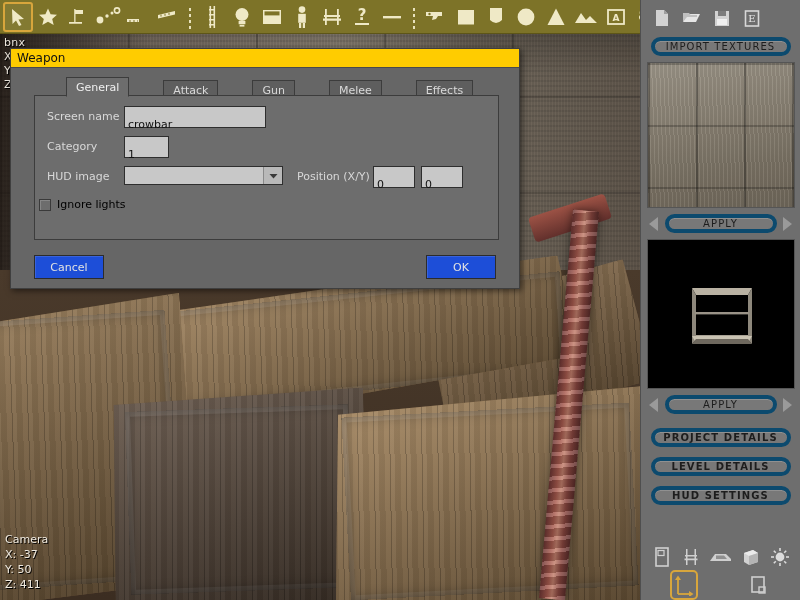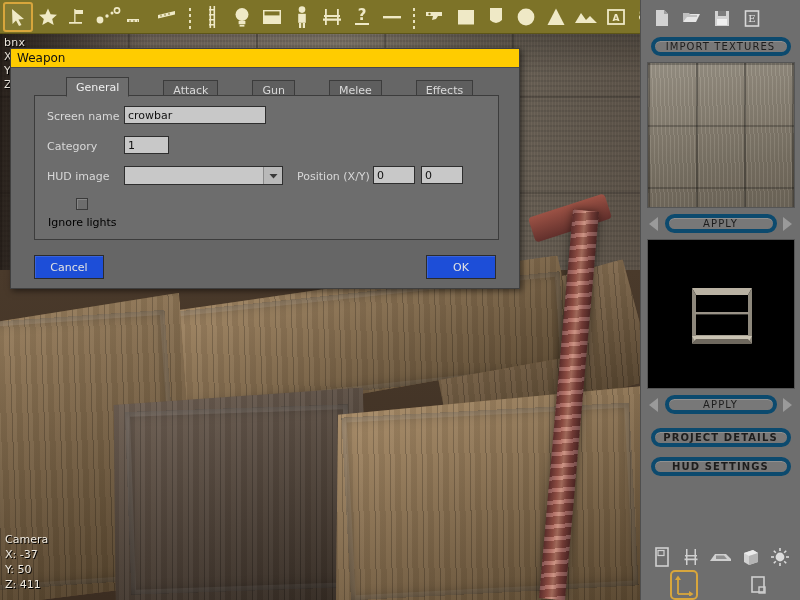"crowbar" .field { padding: 1px 3px -> 10px 3px }
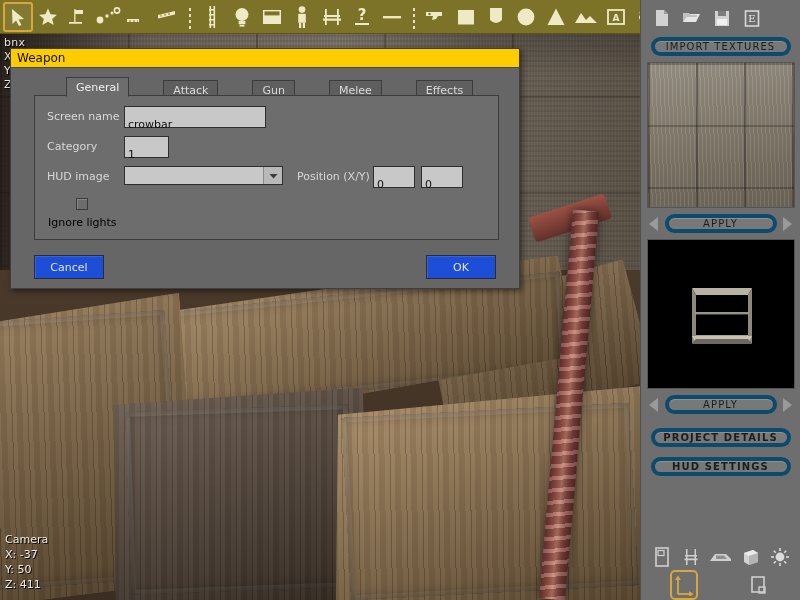"Ignore lights" div.chk-wrap { flex-direction: column -> none; left: 13px -> 4px }
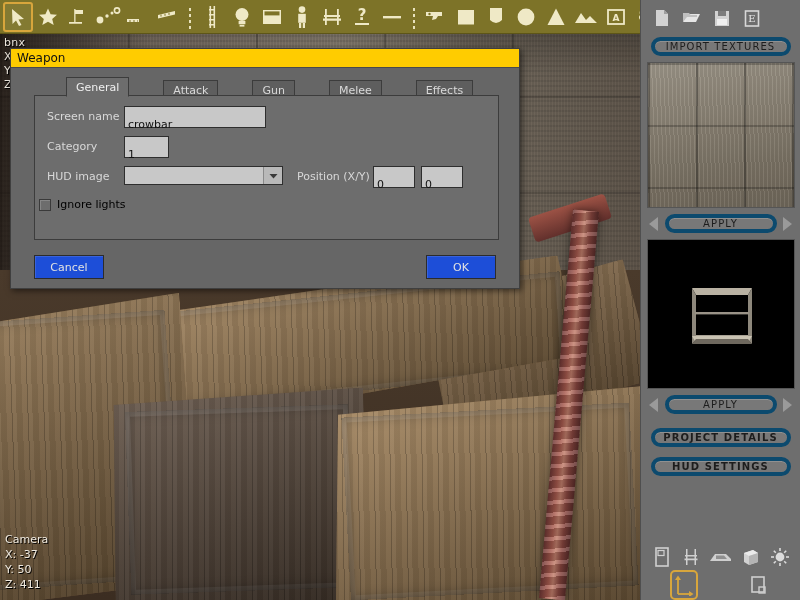"LEVEL DETAILS" div.pill { html: none -> <div>LEVEL DETAILS</div> }
